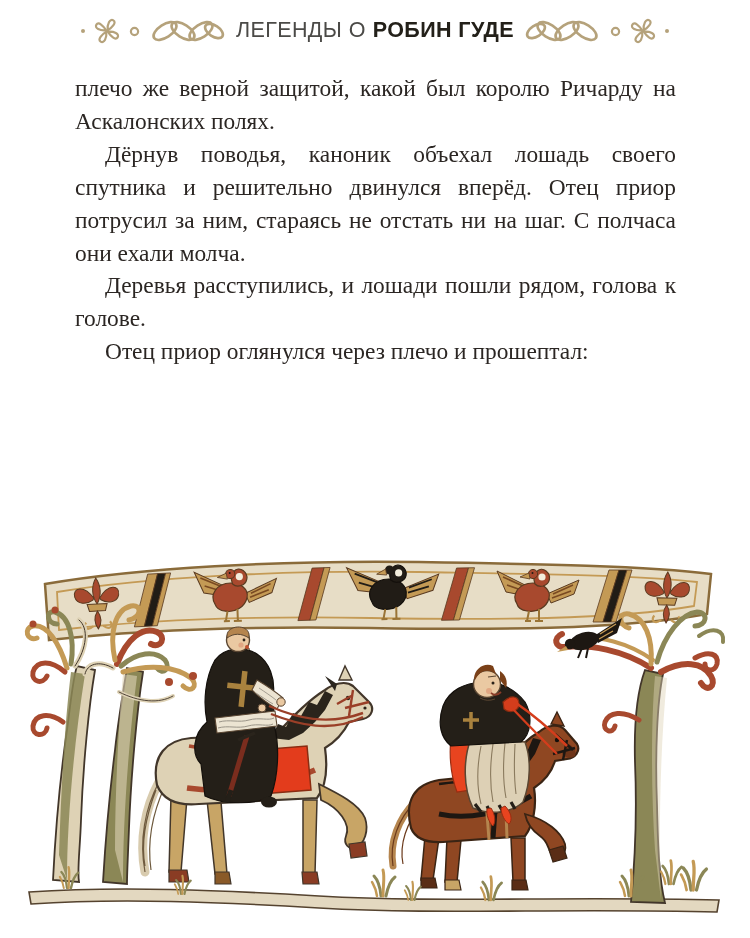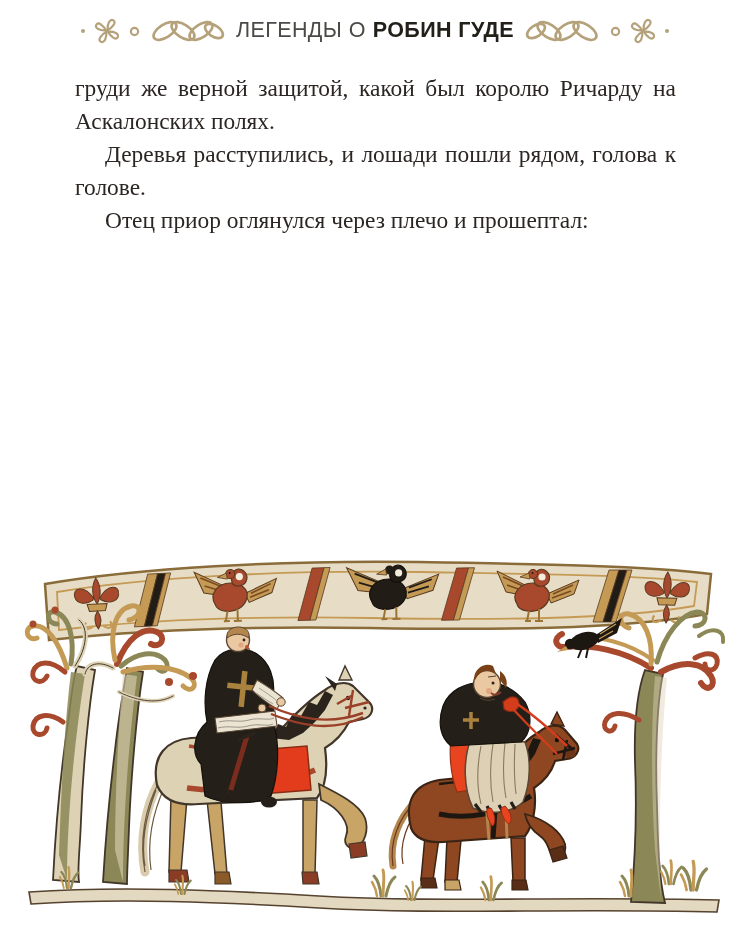"груди же верной защитой, какой" p.noindent { text: груди -> плечо }
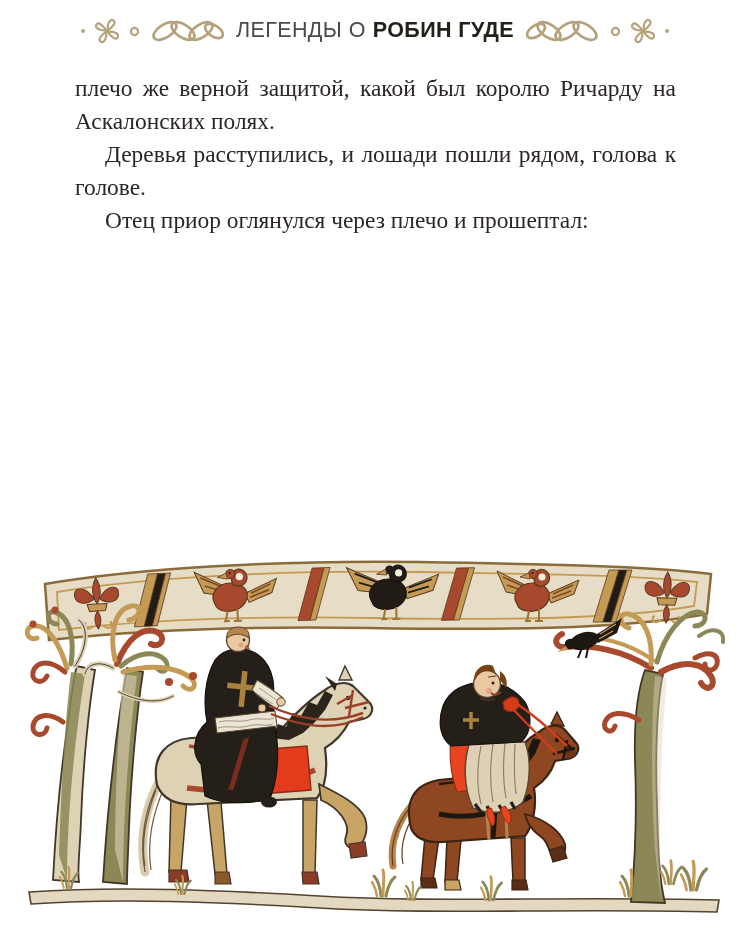"Дёрнув поводья, каноник объехал лошадь" p { html: none -> <p>Дёрнув поводья, каноник объехал лошадь своего спутника и решительно двинулся вперёд. Отец приор потрусил за ним, стараясь не отстать ни на шаг. С пол­часа они ехали молча.</p> }
